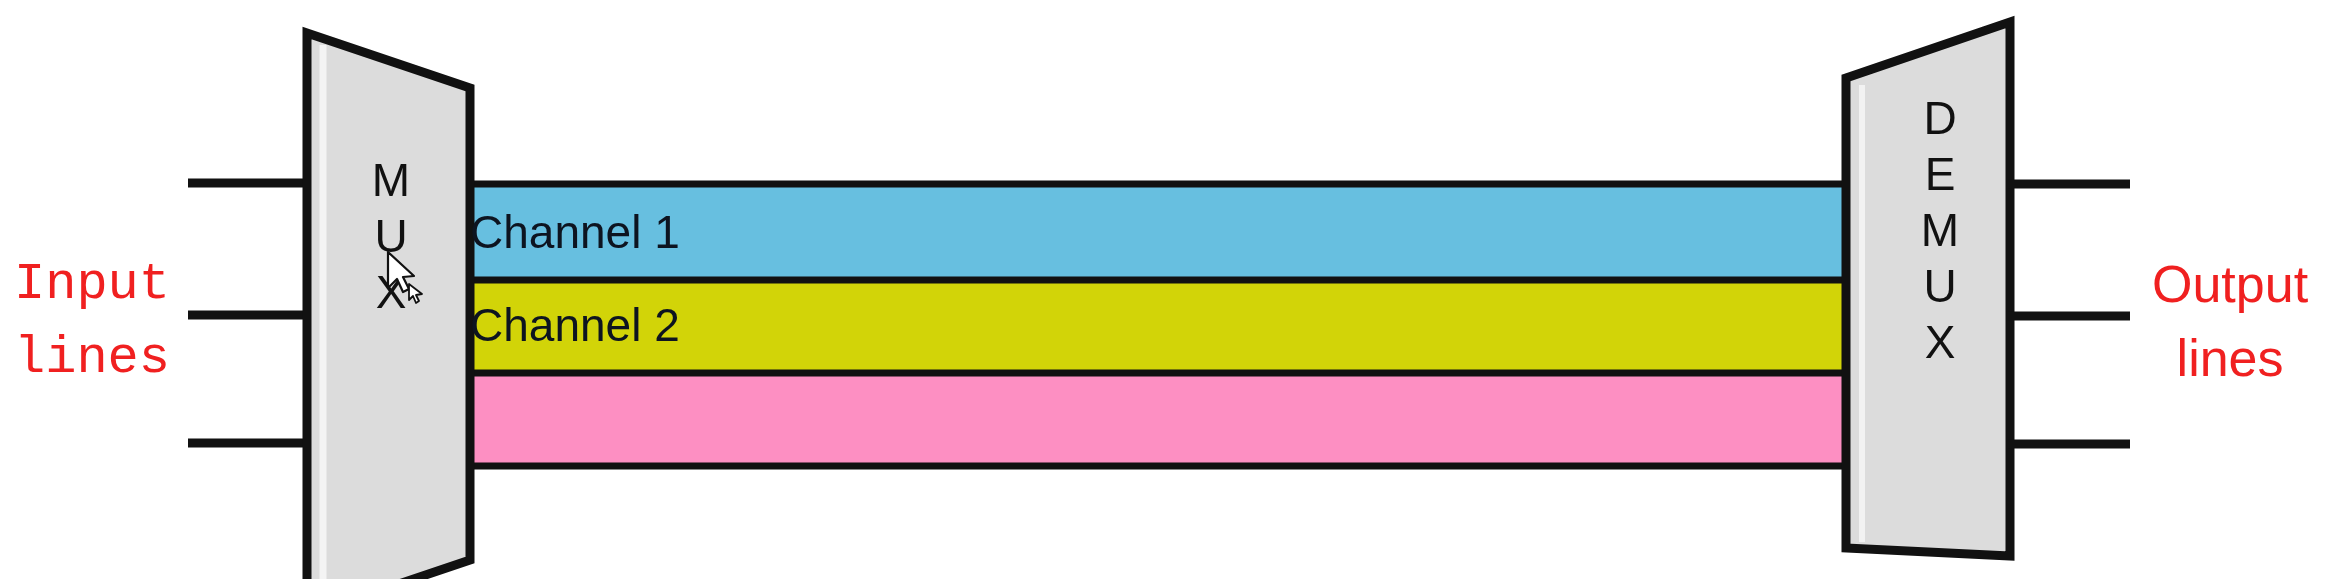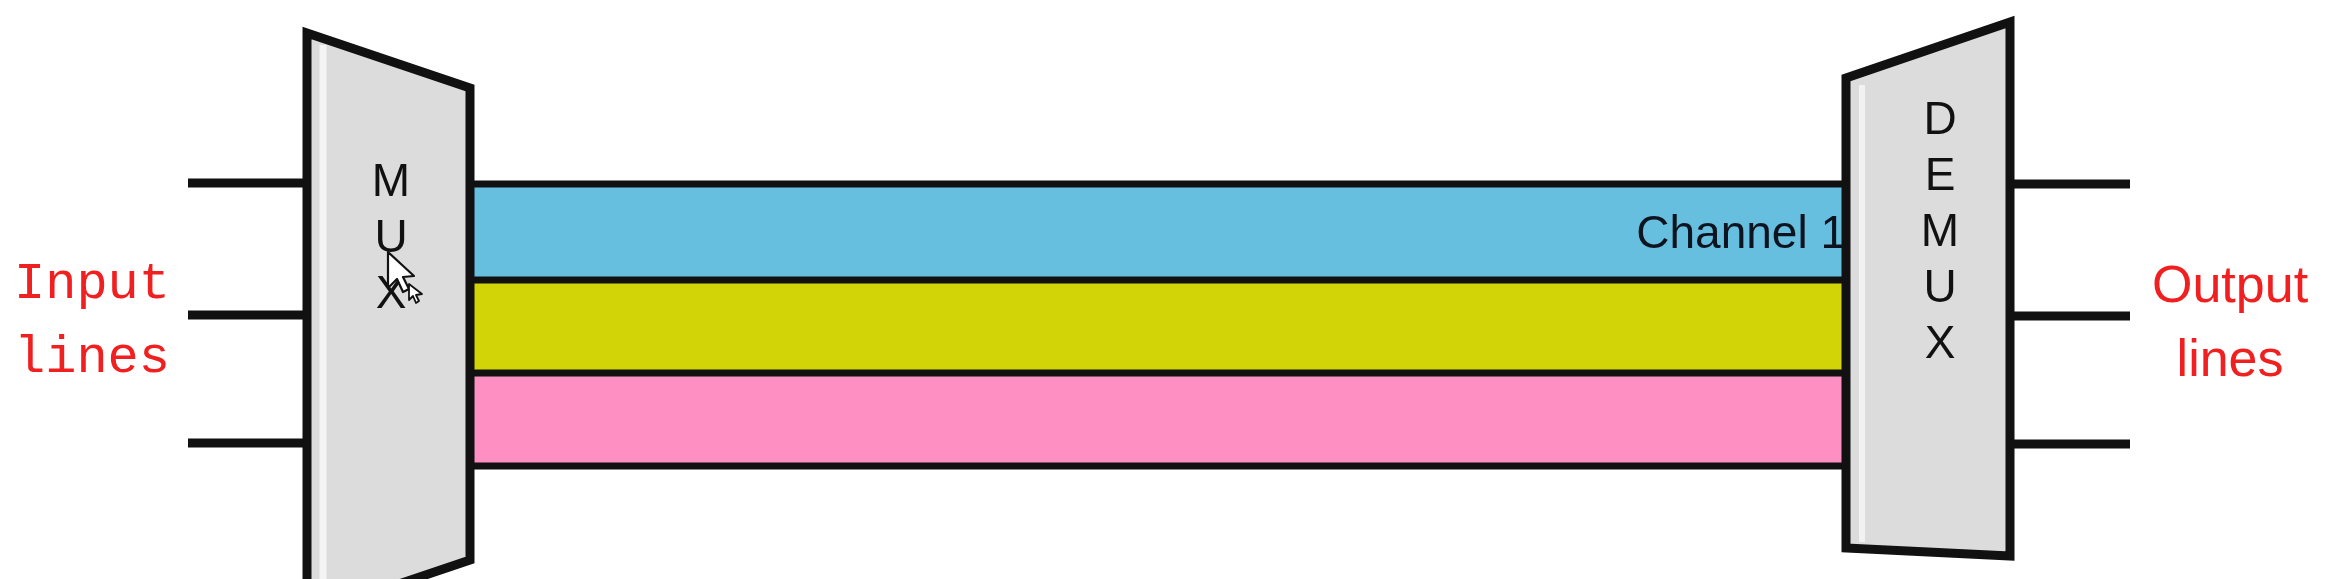"Channel 1" .channel-label { text-align: right -> left }
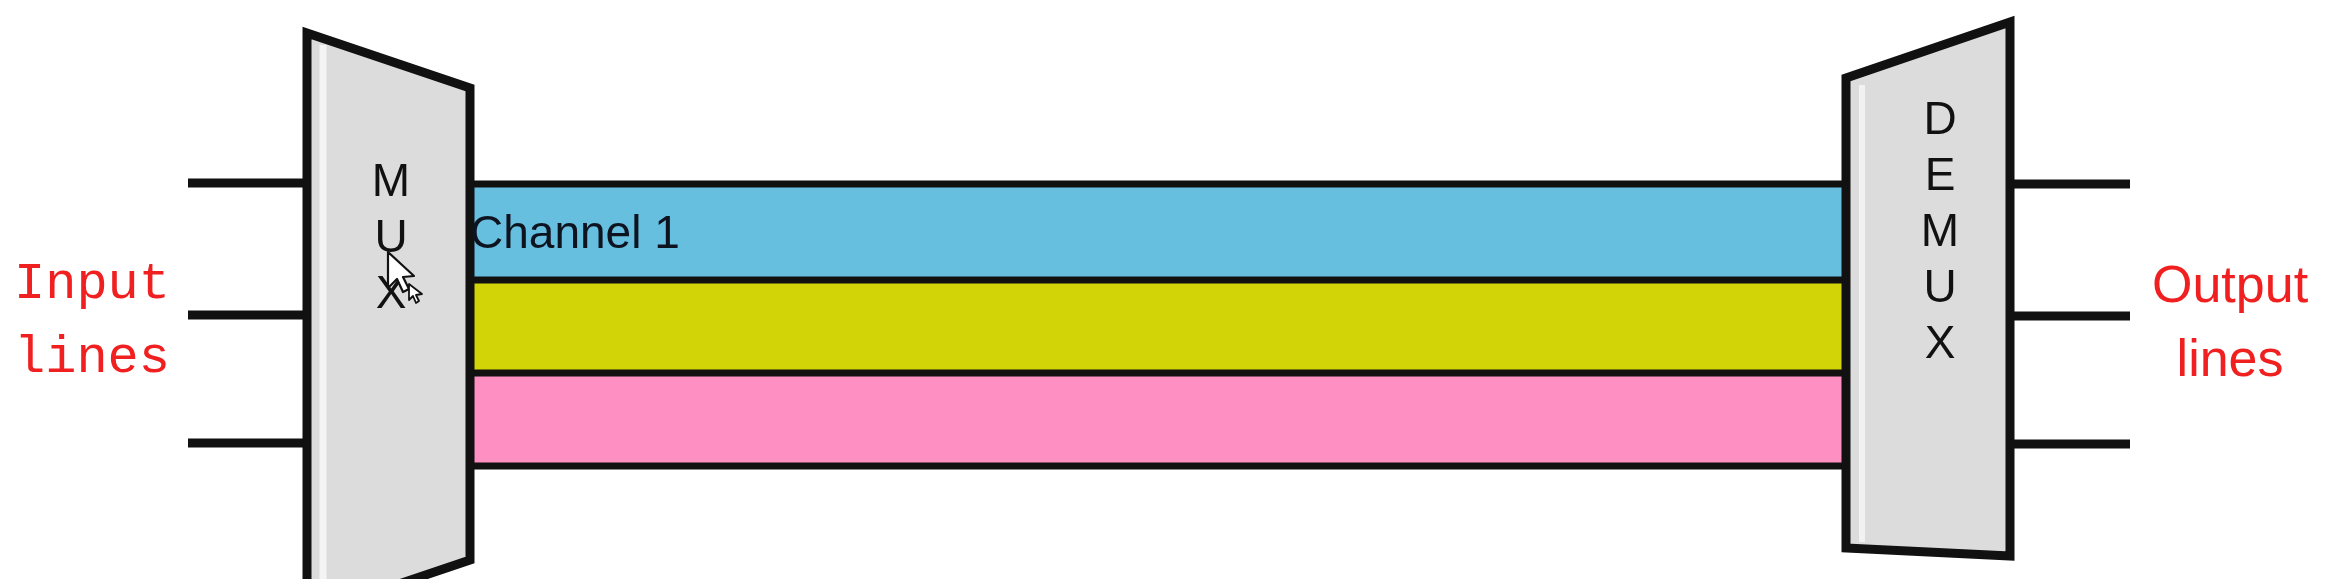"Channel 2" div.channel-label { html: none -> <div>Channel 2</div> }
